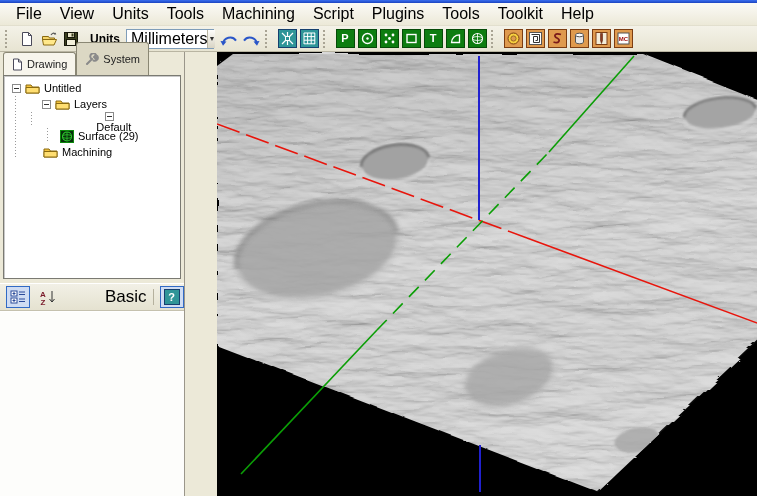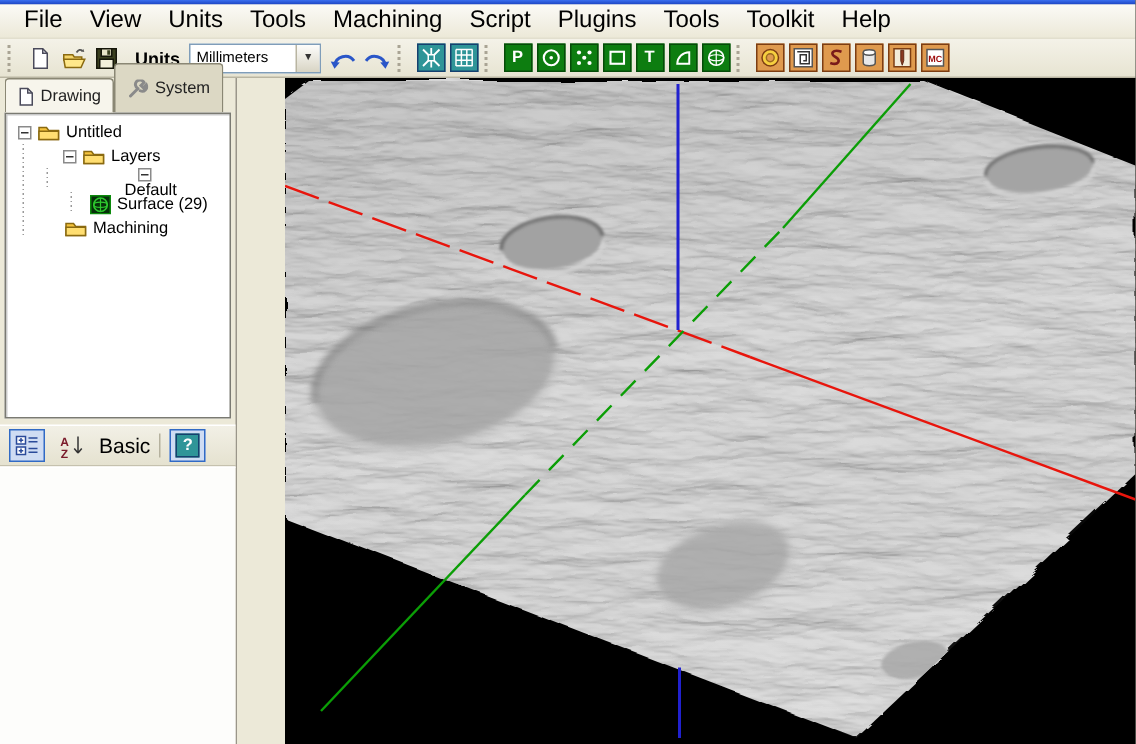"Millimeters" .combo-value { font-size: 10px -> 16px }
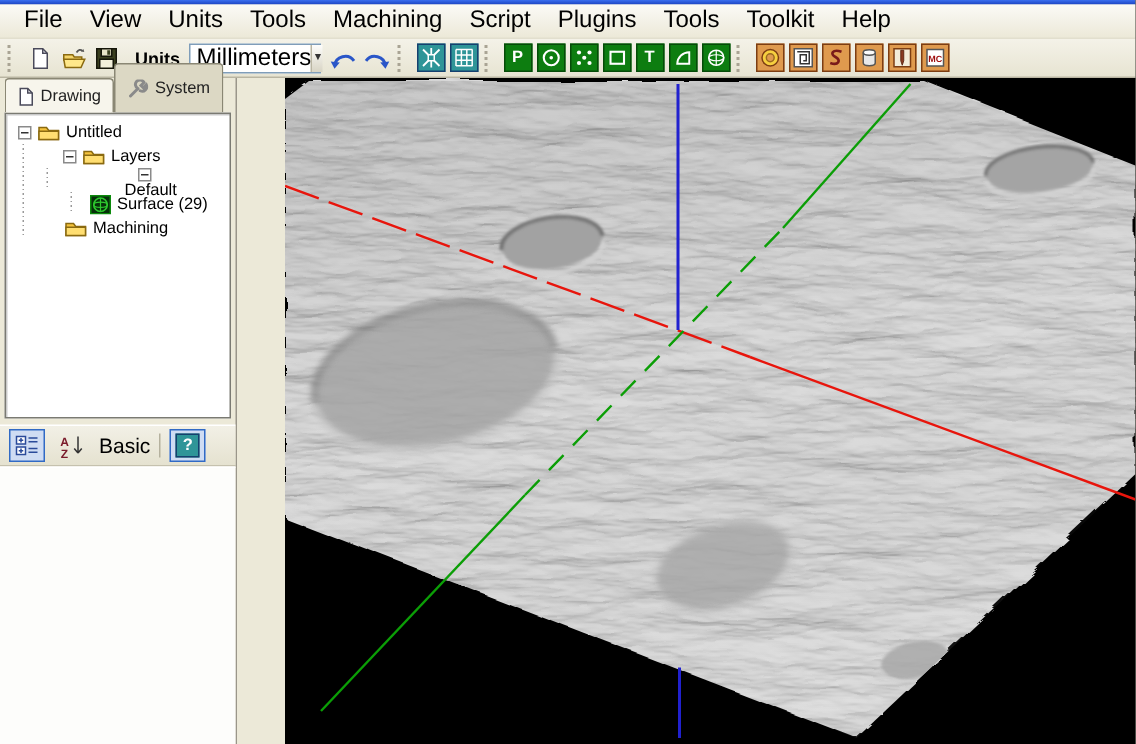"Basic" .prop-label { font-size: 14px -> 17px; margin-left: none -> 39px }
